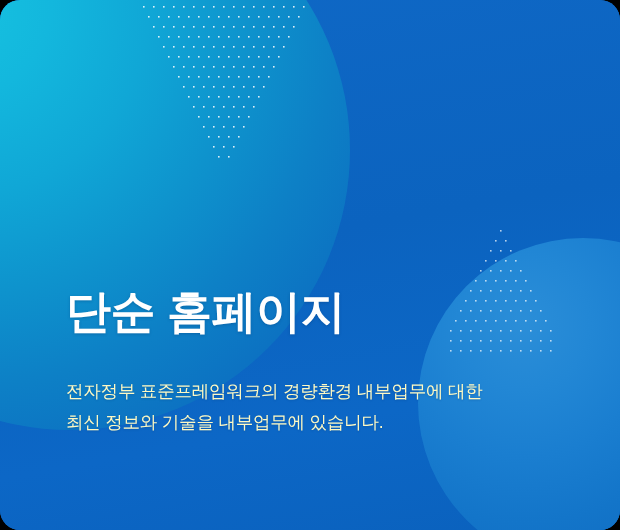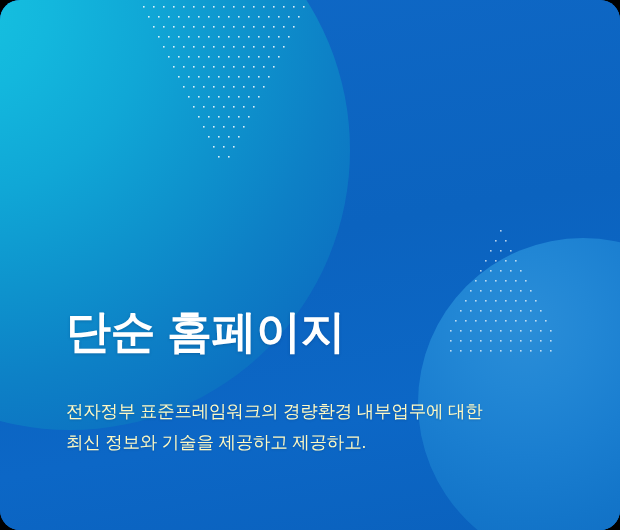"단순 홈페이지" .hero-copy { top: 304px -> 284px }
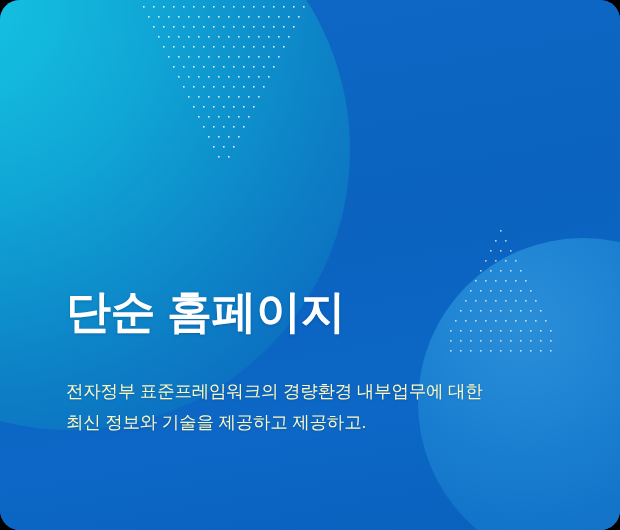"최신 정보와 기술을 제공하고 제공하고." span.sub-line { text: 제공하고 제공하고 -> 내부업무에 있습니다 }
